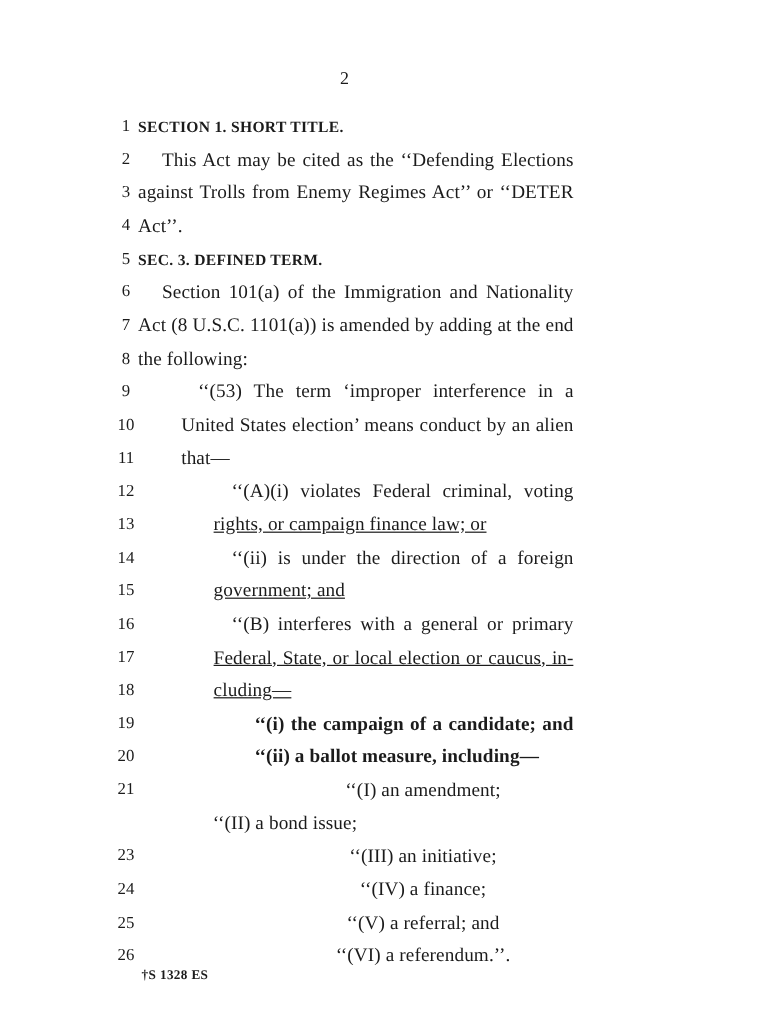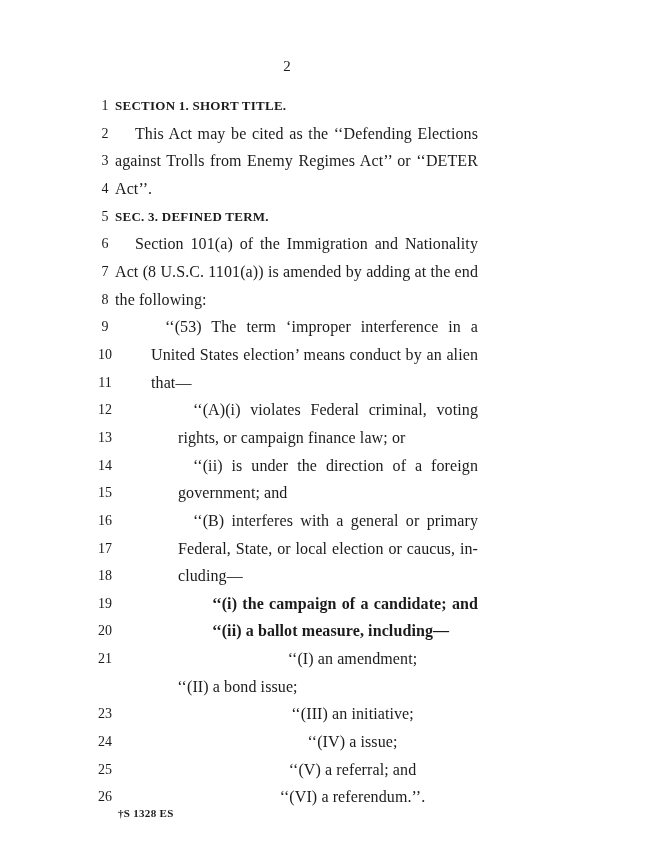"rights, or campaign finance law;" .lt.p2 { text-decoration: none -> underline }
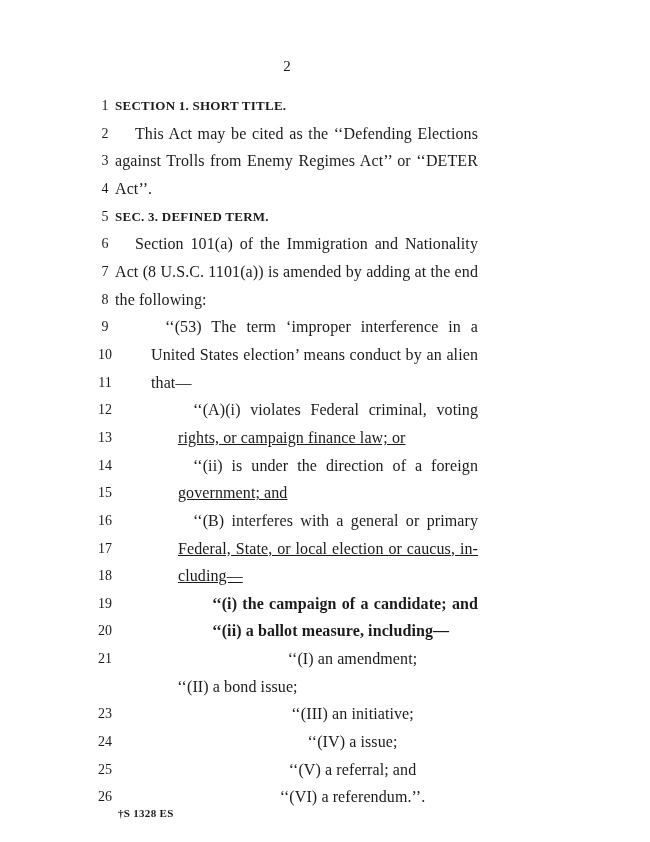"‘‘(IV) a issue;" div.lt { text: issue -> finance }
